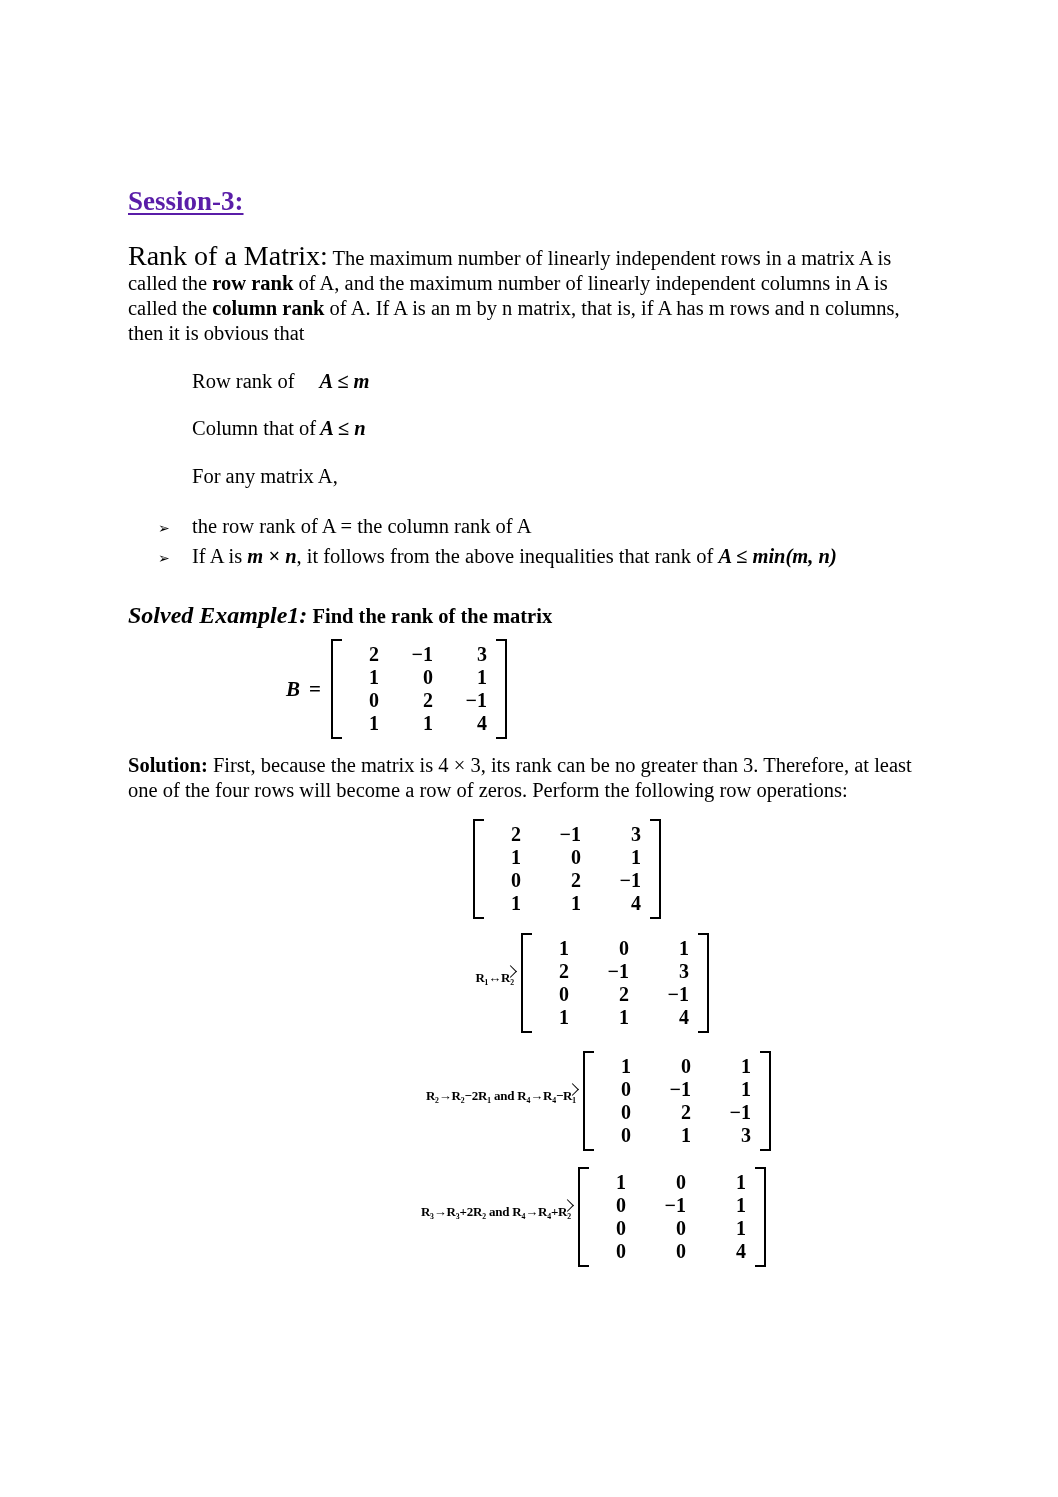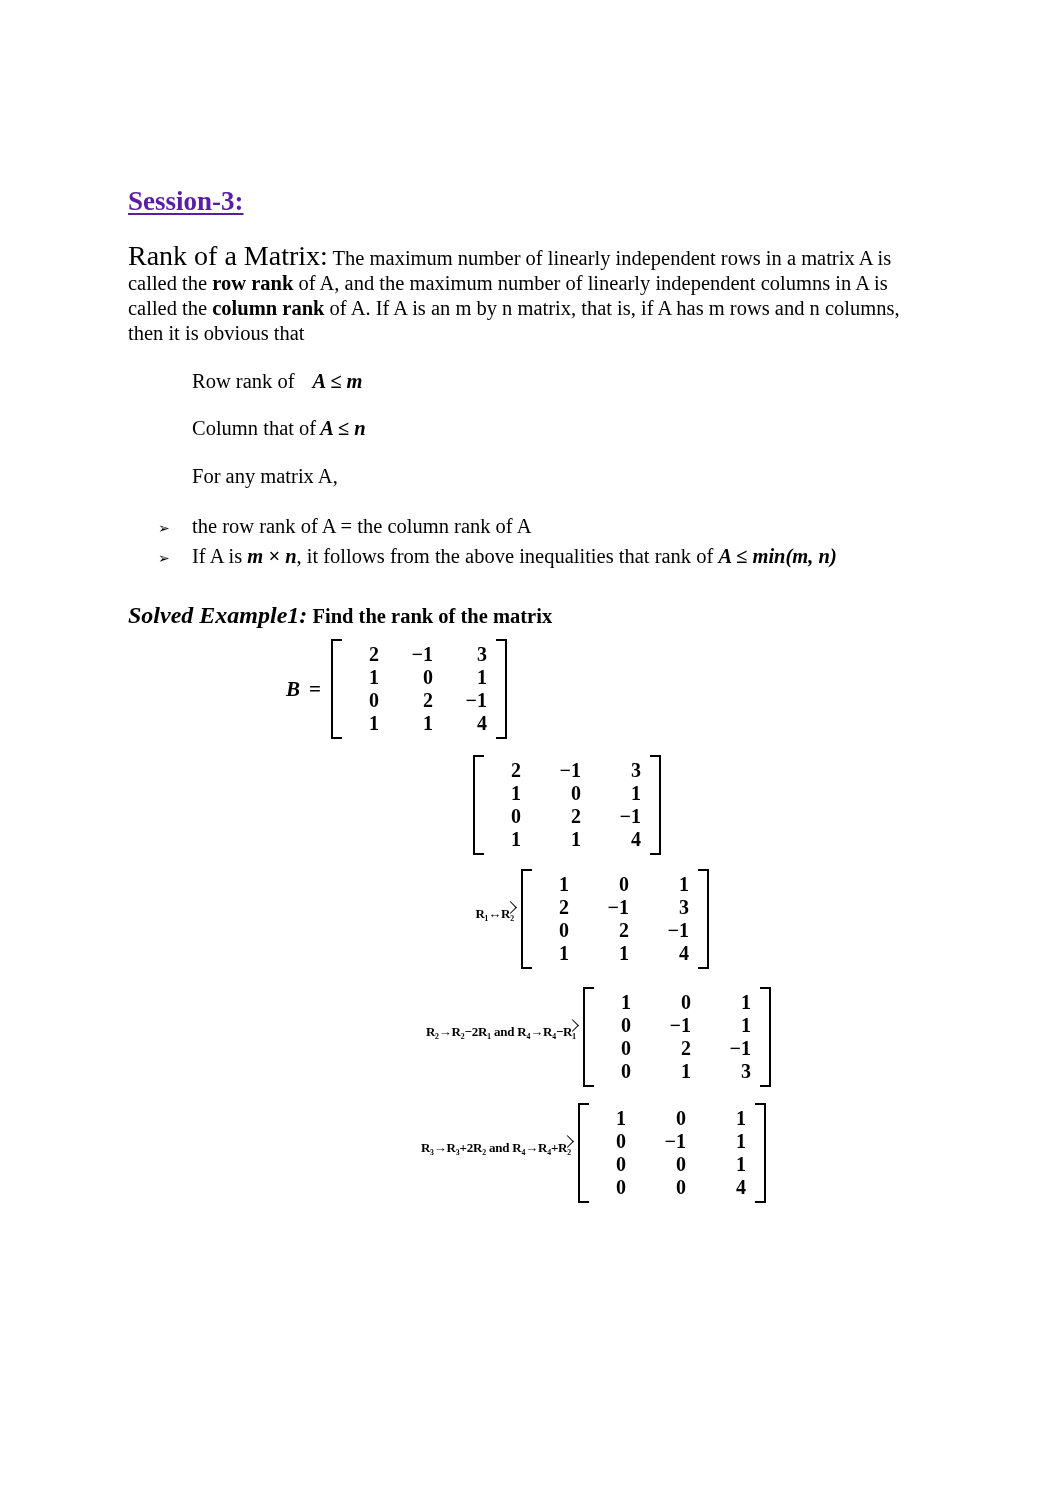"A ≤ m" .fact .math { margin-left: 18px -> 25px }
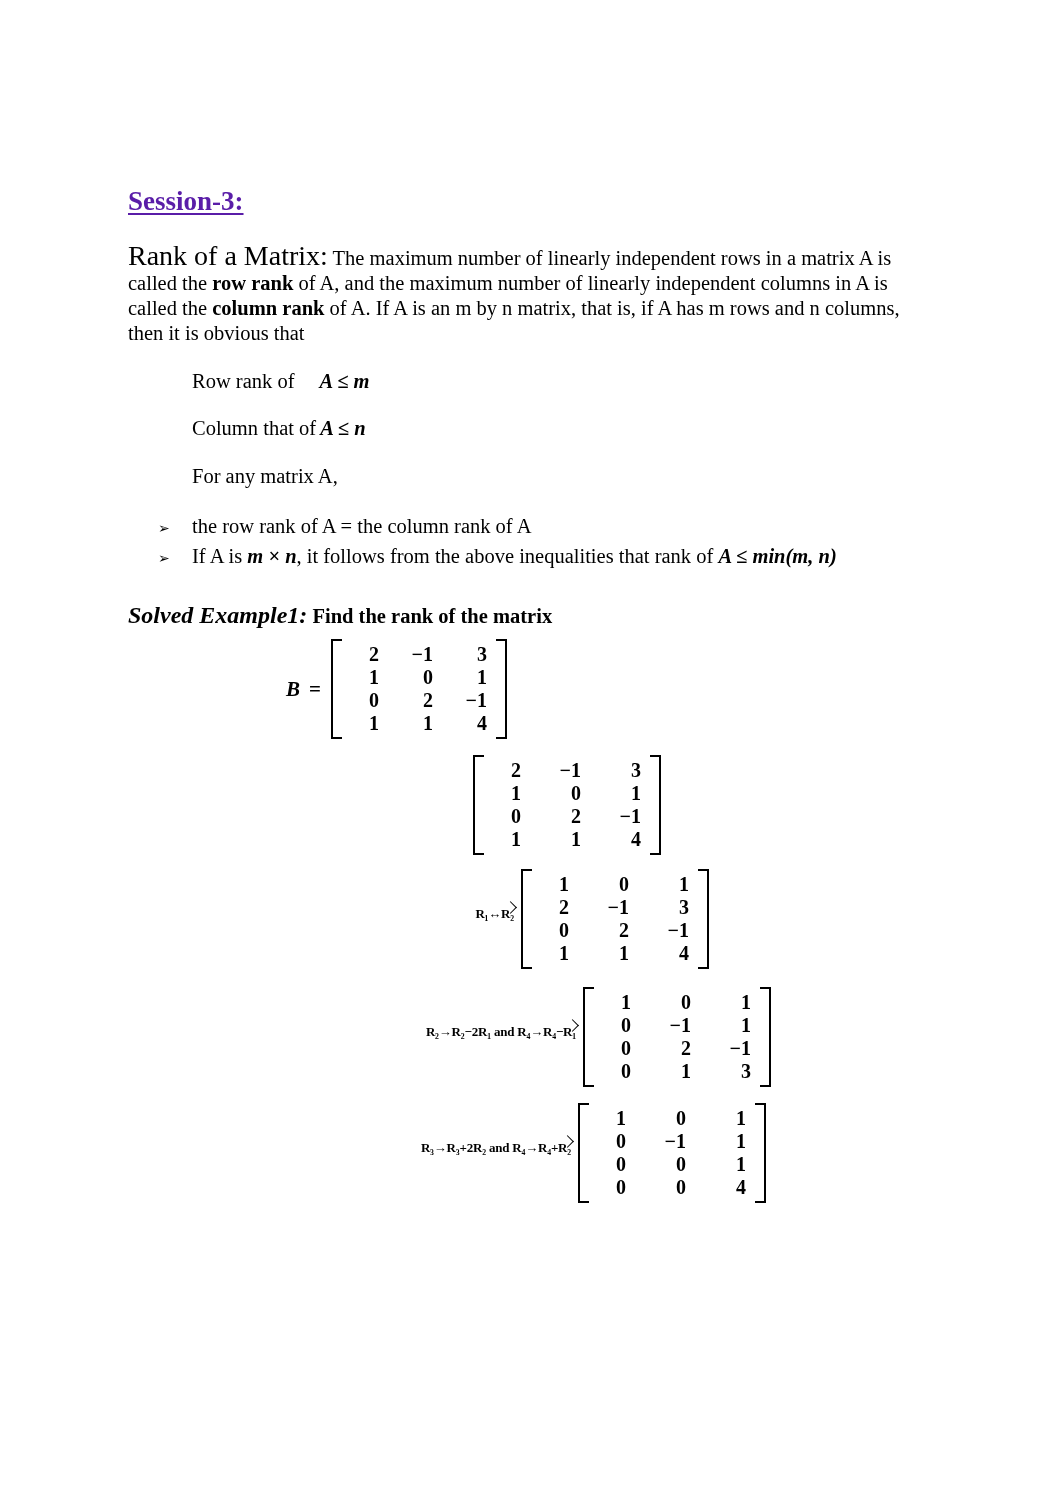"Solution: First, because the matrix" p.solution { html: none -> <p><span>Solution:</span><span> First, because the matrix is 4 × 3, its rank can be no greater than 3. Therefore, at least one of the four rows will become a row of zeros. Perform the following row operations:</span></p> }
